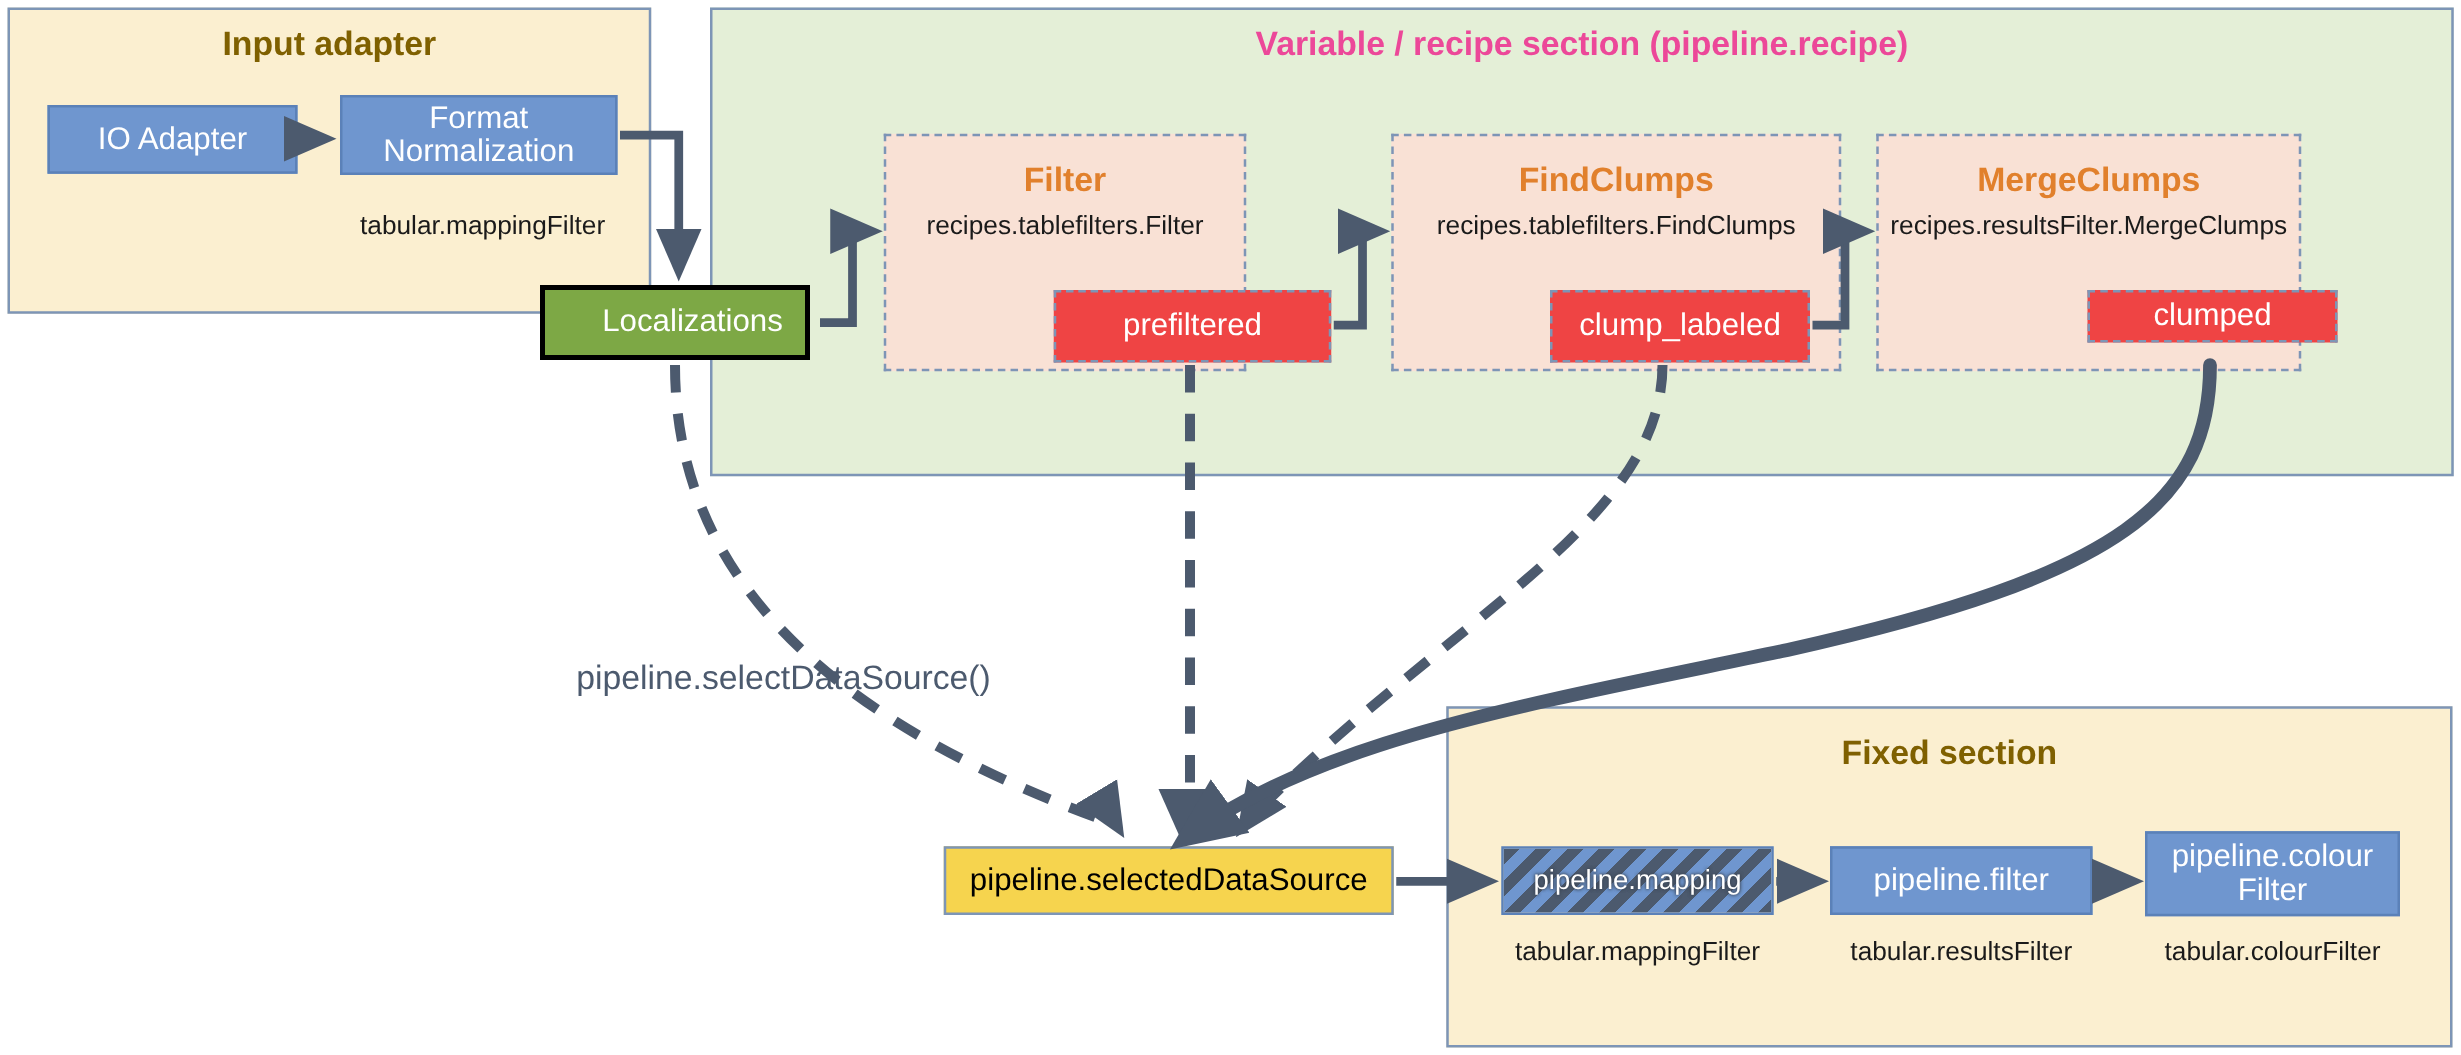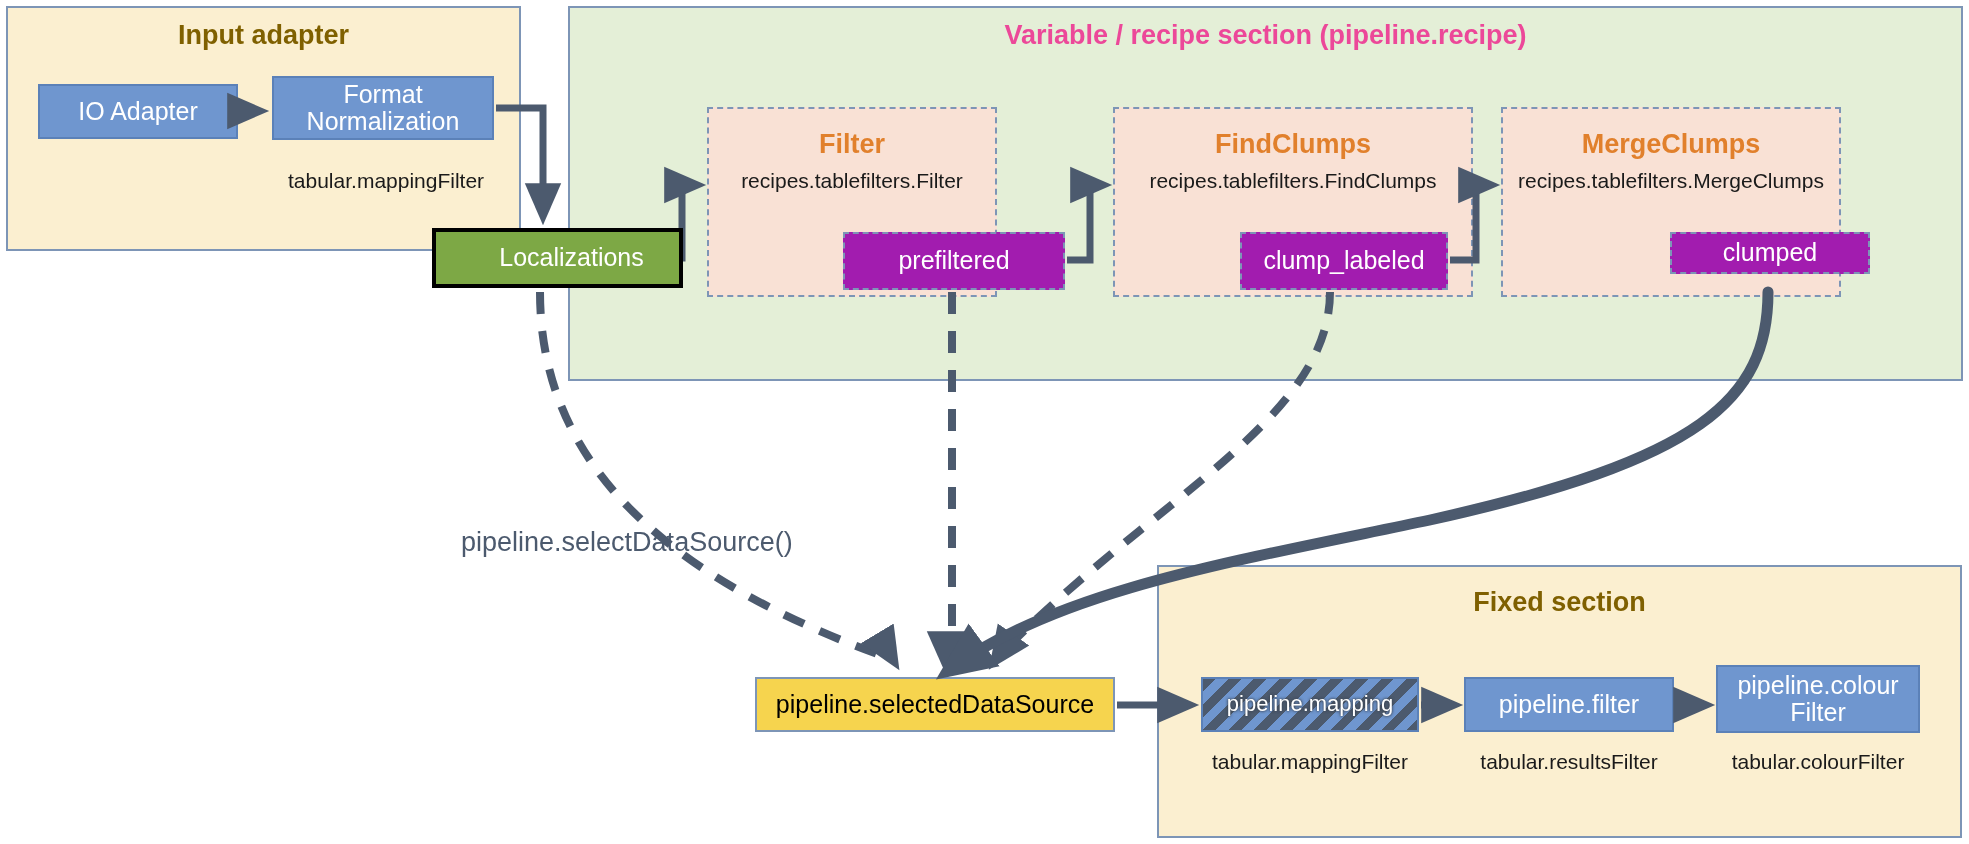"recipes.tablefilters.MergeClumps" div.pink-sub { text: recipes.tablefilters.MergeClumps -> recipes.resultsFilter.MergeClumps }
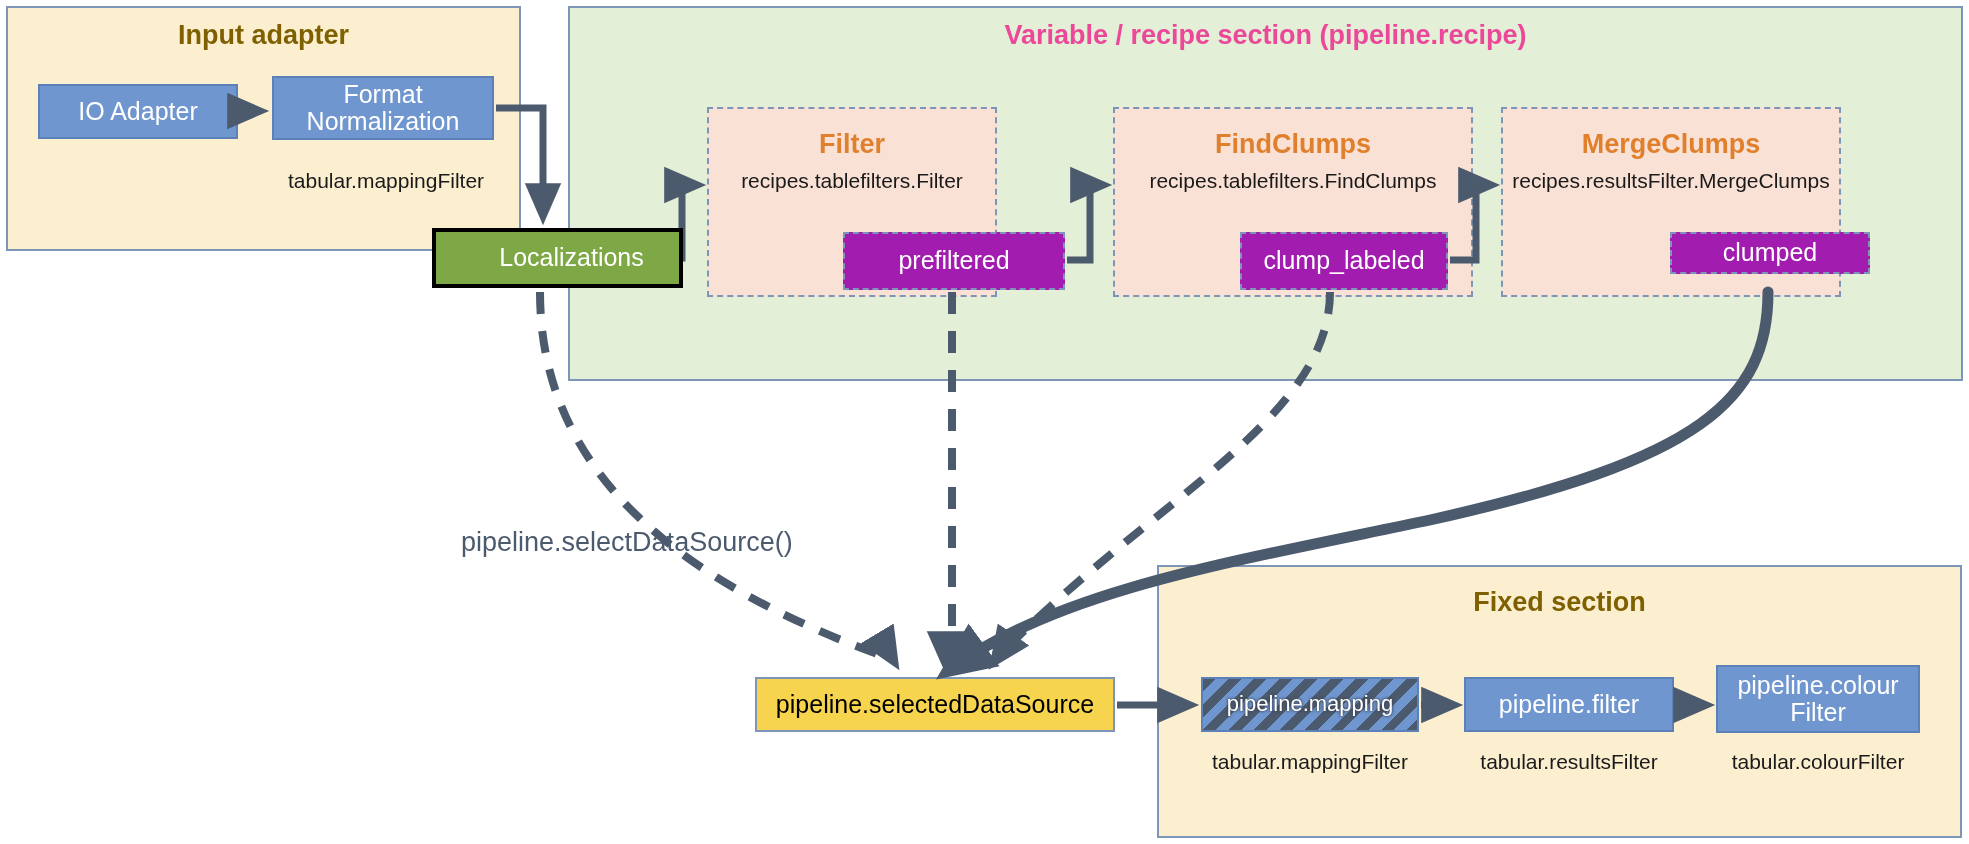"Localizations" div.box { width: 251px -> 216px }
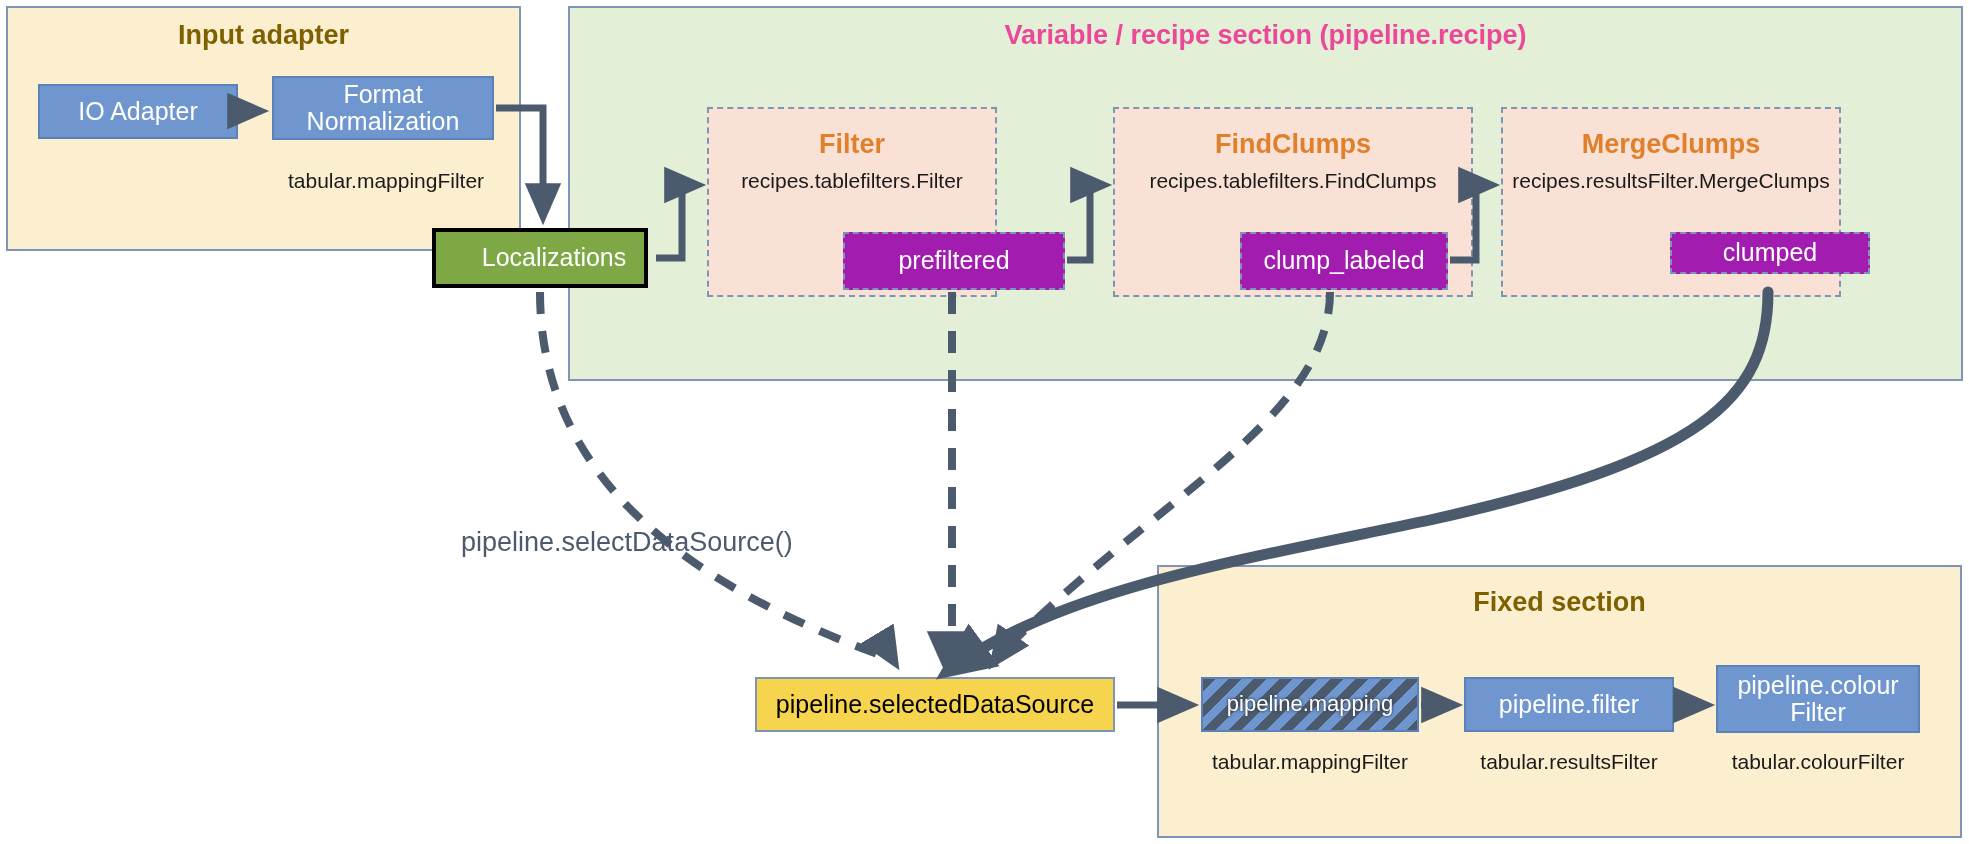"prefiltered" .box-green-dashed { background: #a21caf -> #ef4444 }
